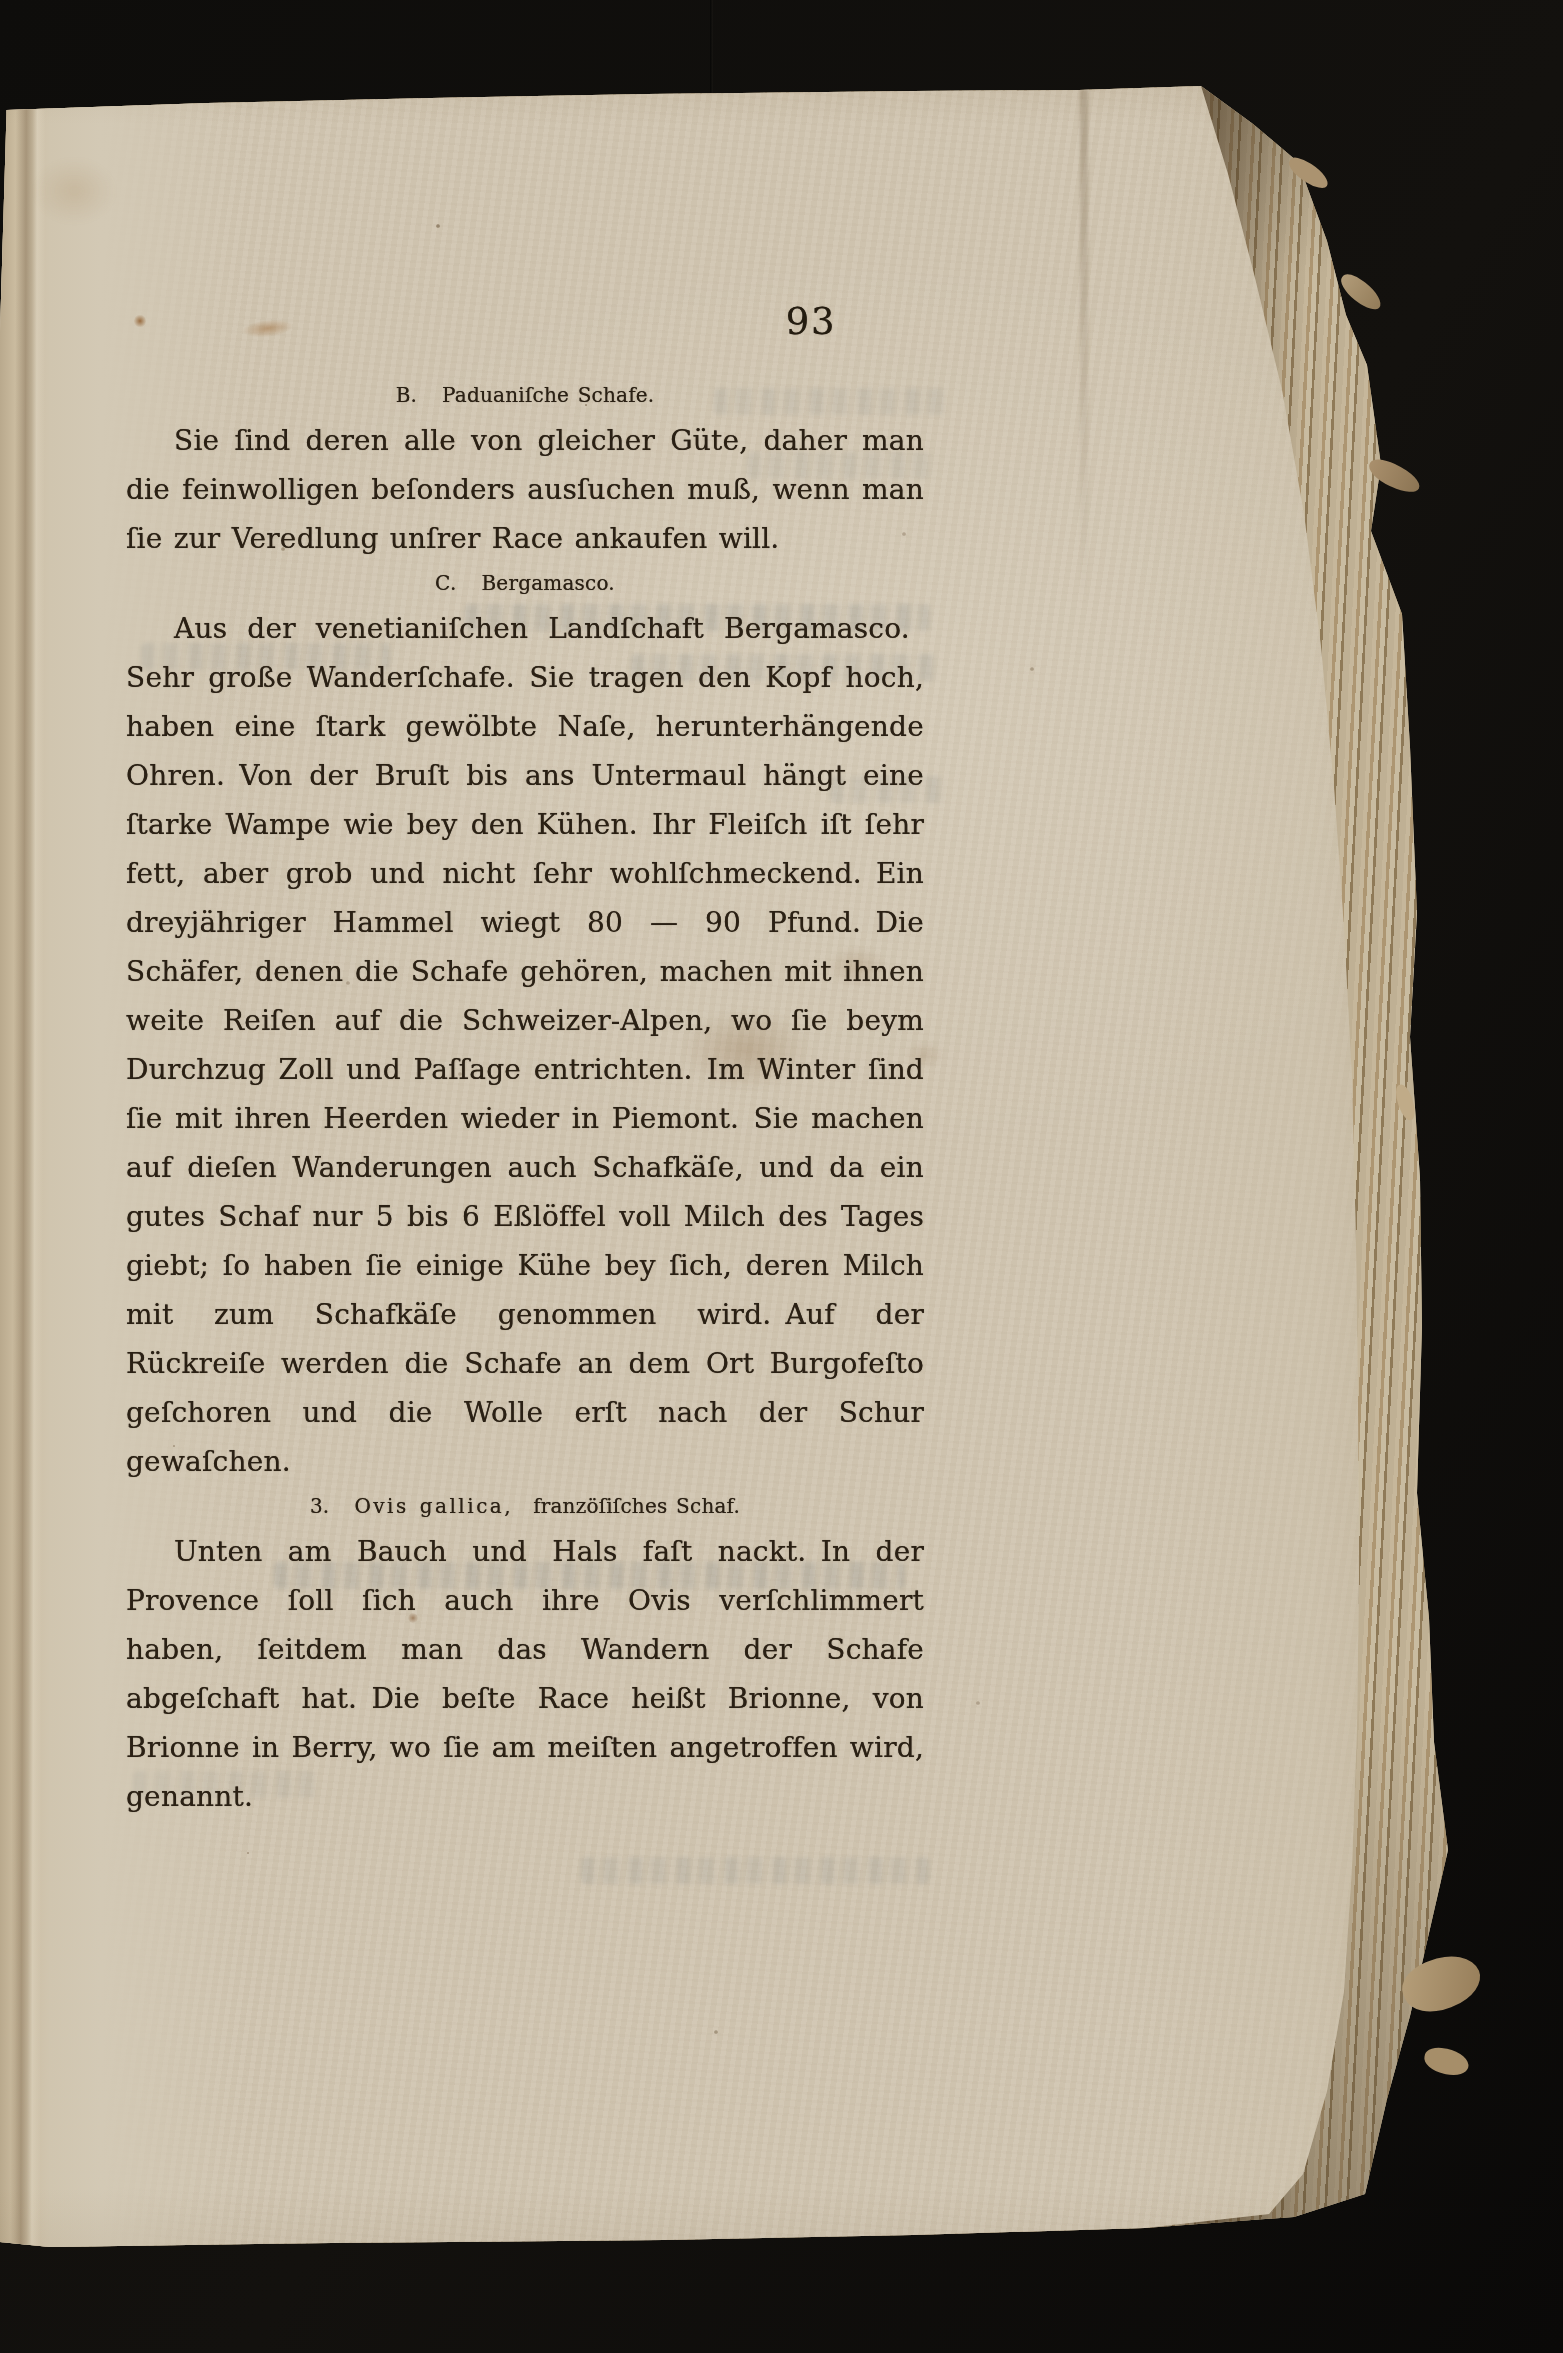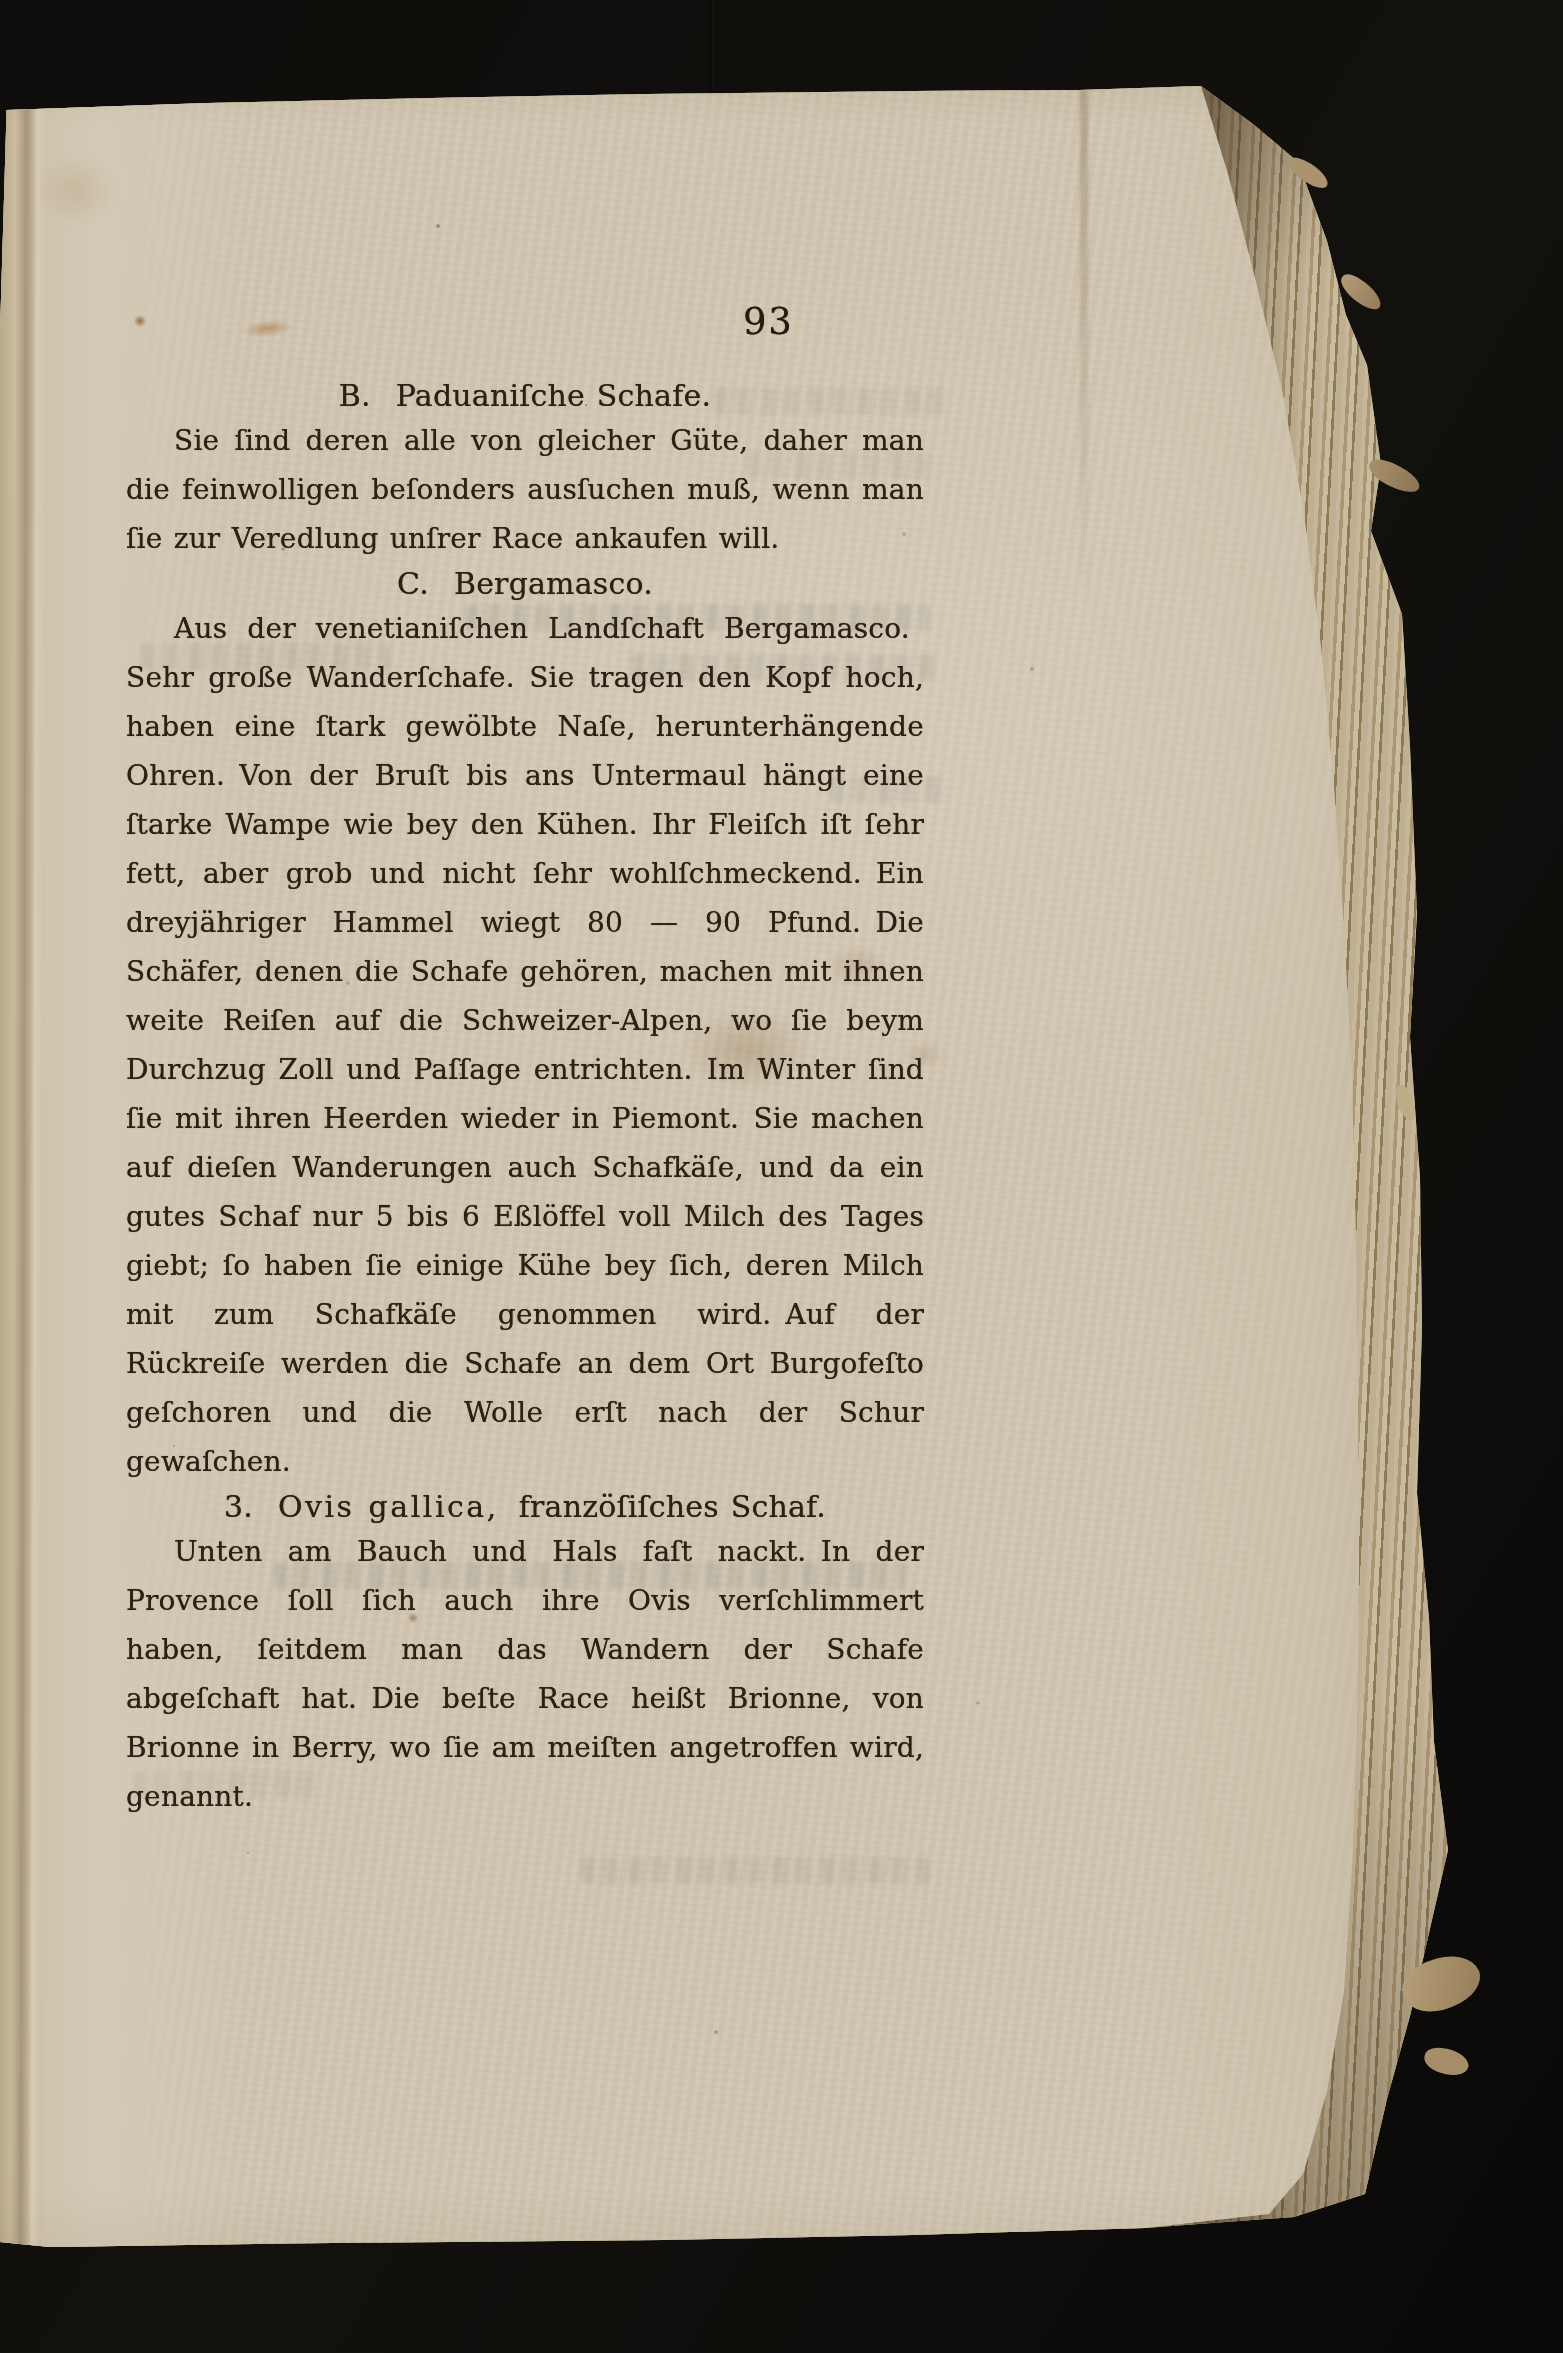"93" .pagenum { left: 743px -> 723px; text-align: left -> center }
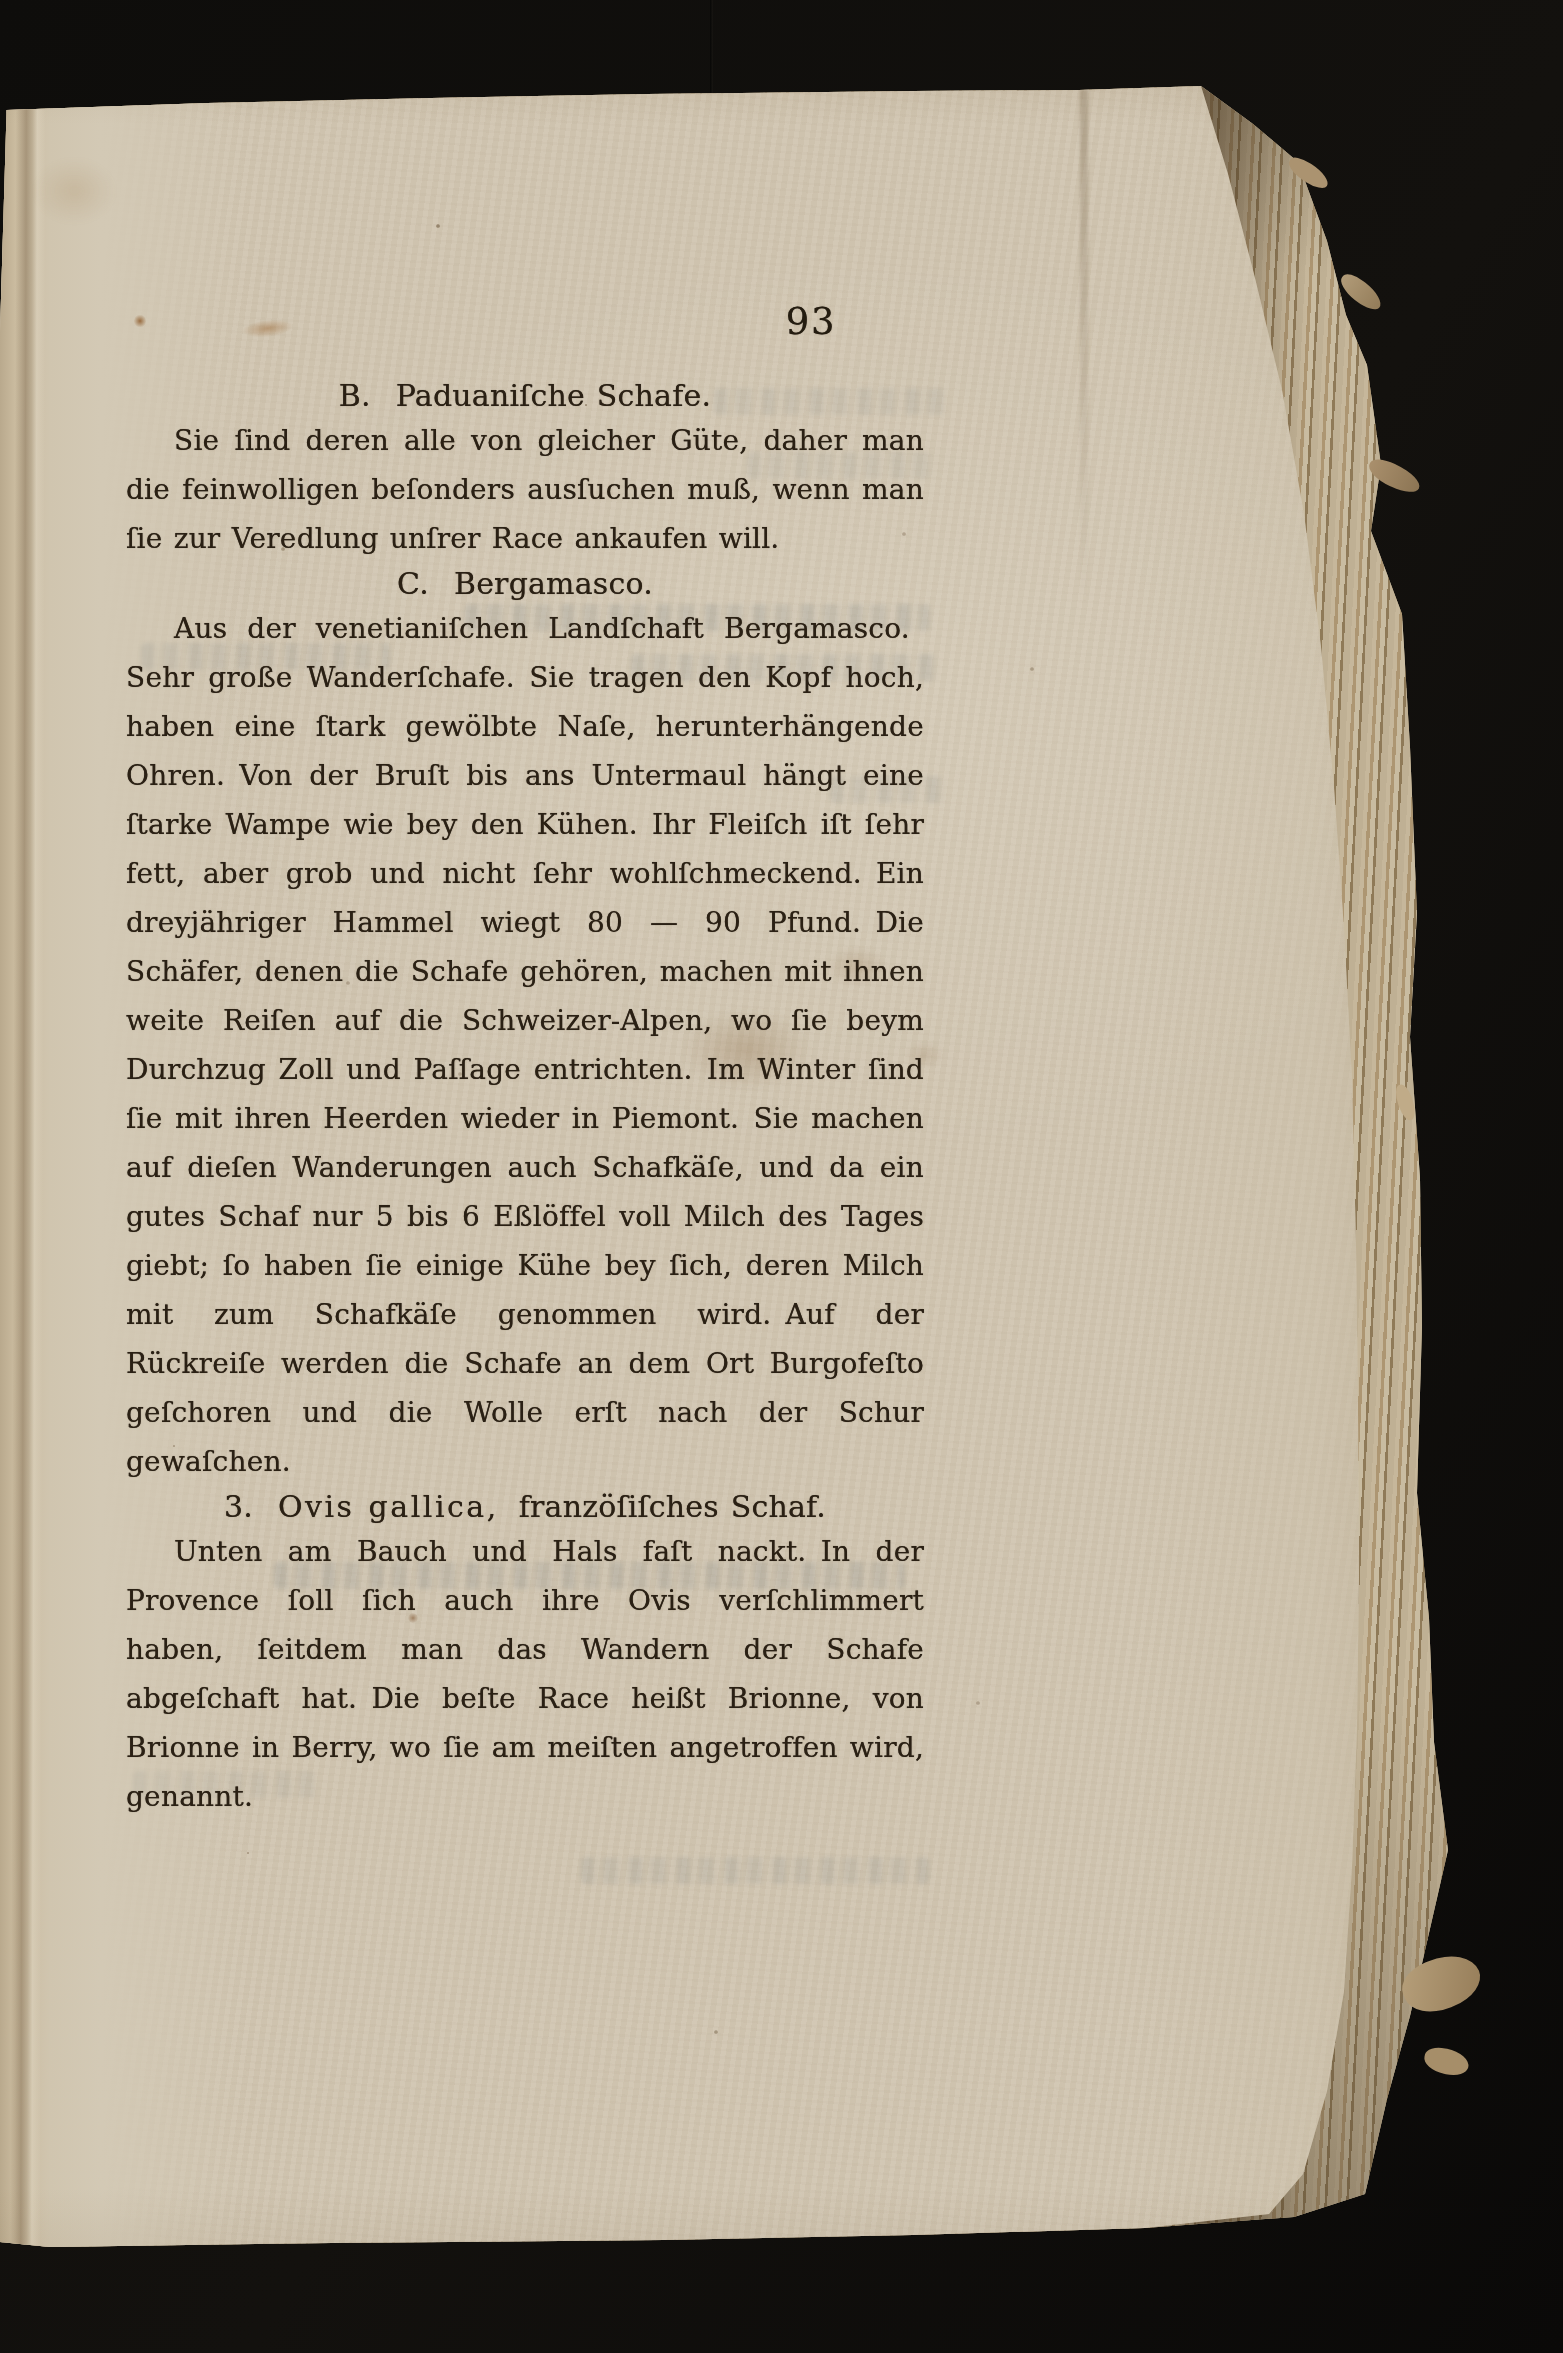"B. Paduaniſche Schafe." .text-block h2 { font-size: 30px -> 20px }
